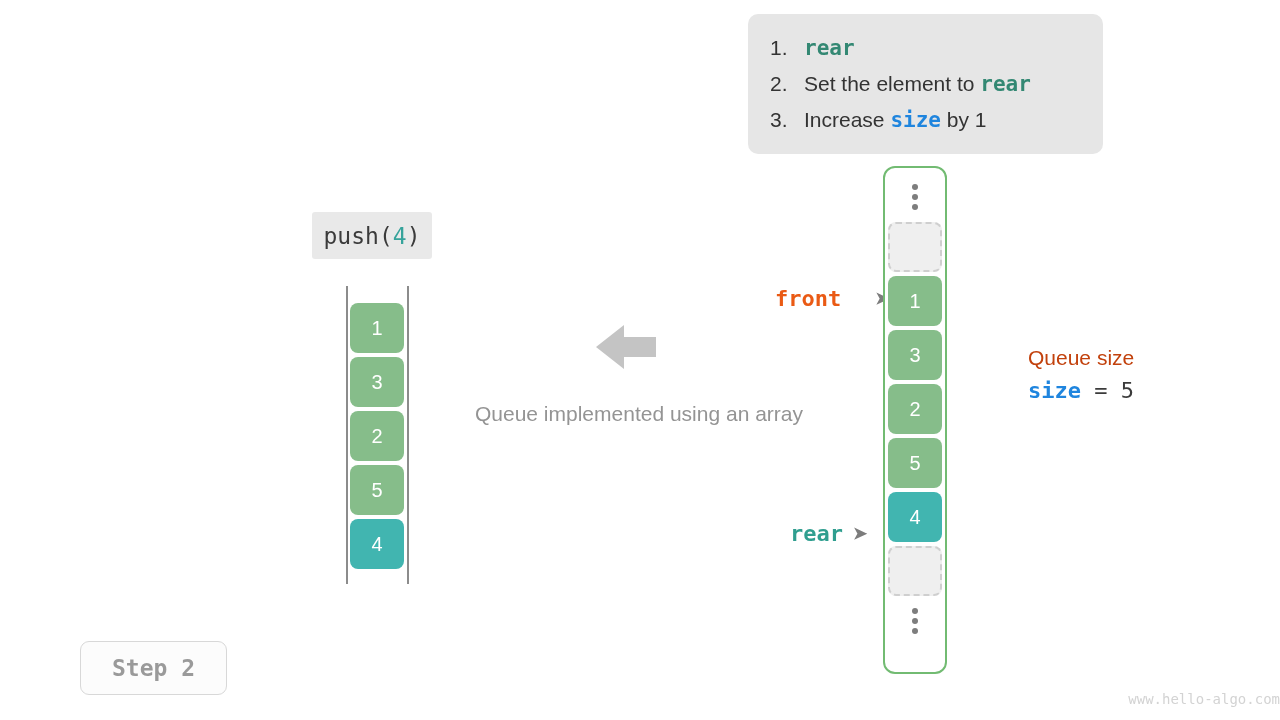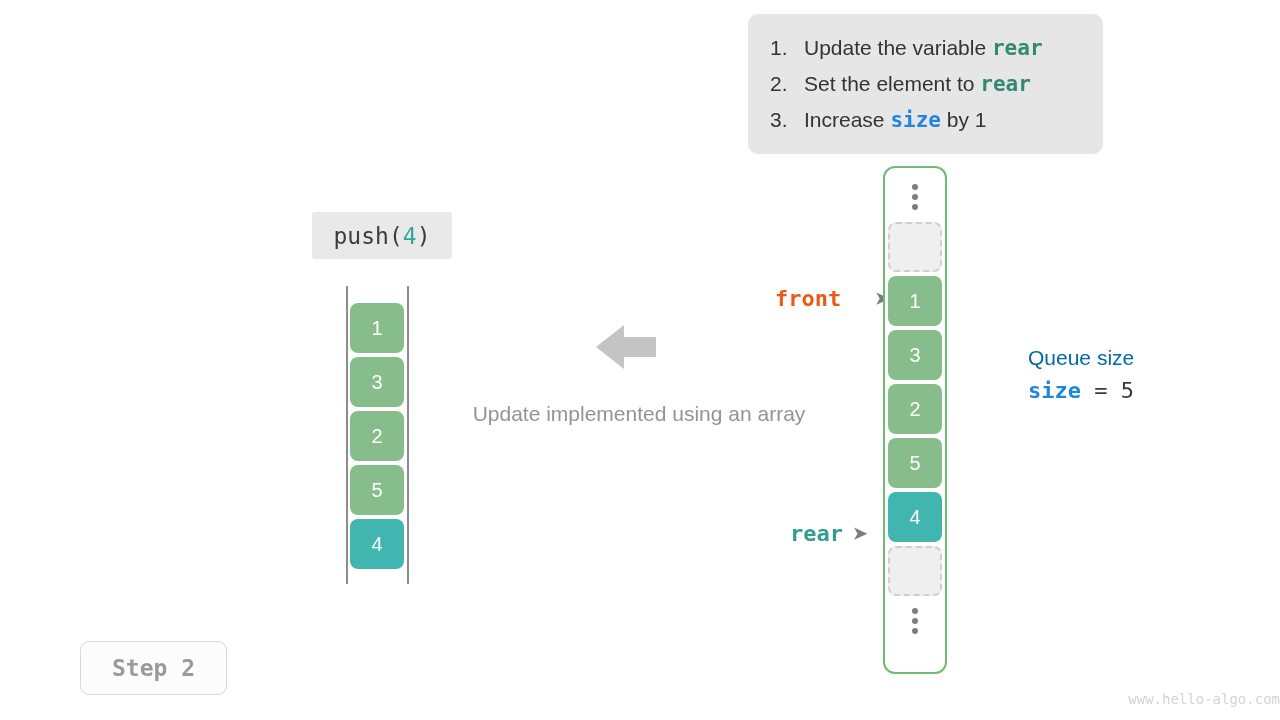"Update the variable" span.instr-text { html: <span>Update the variable </span> -> none }
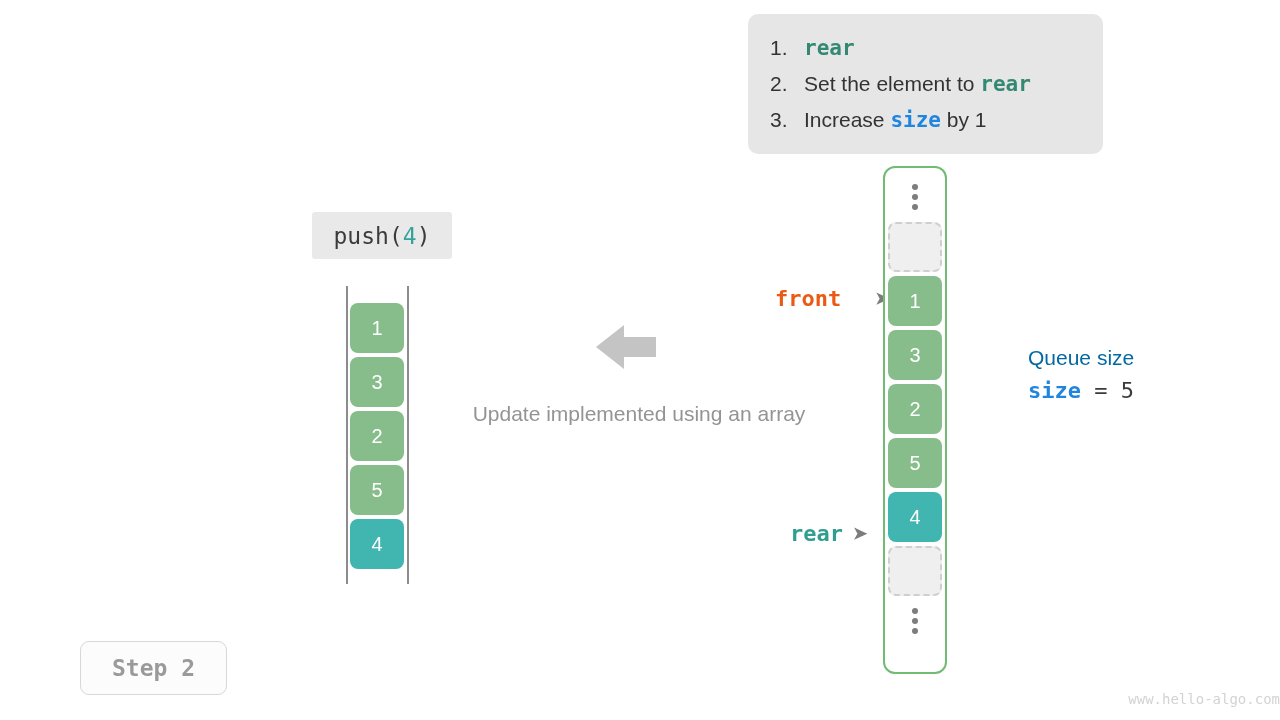"push(" #push-label { width: 140px -> 120px }
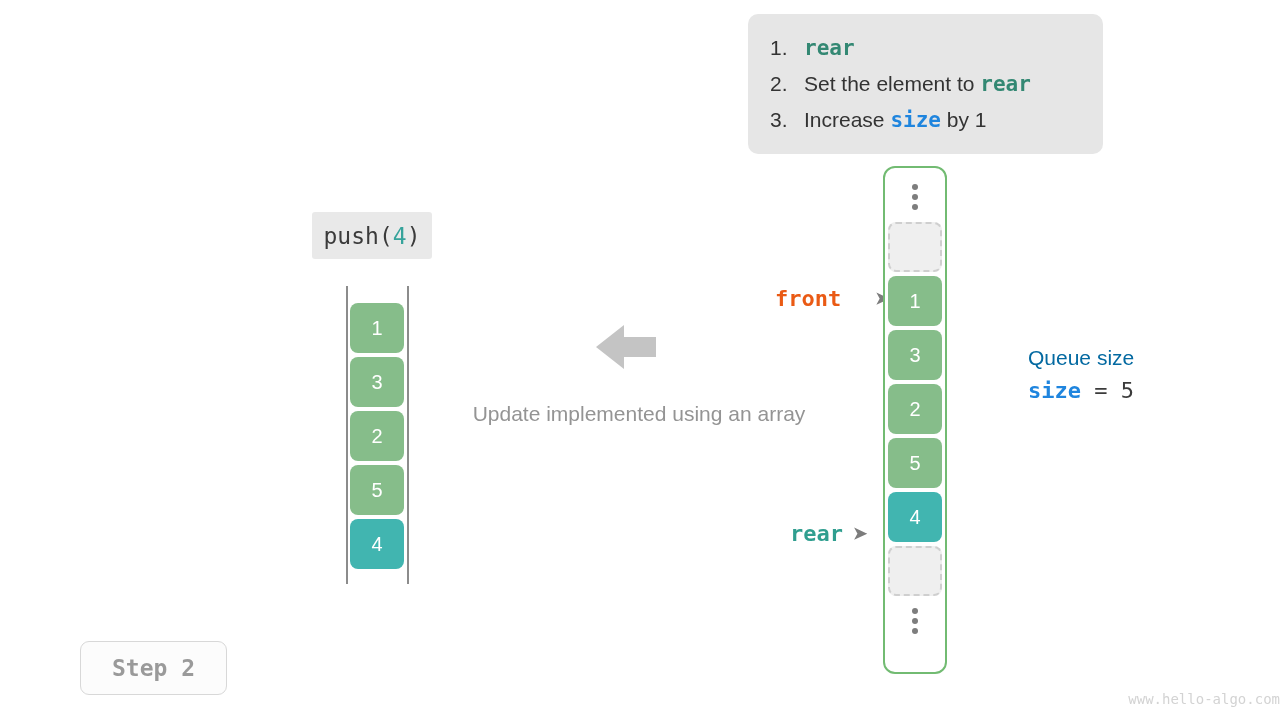"Queue size" #queue-size .qs-title { color: #0369a1 -> #c2410c }
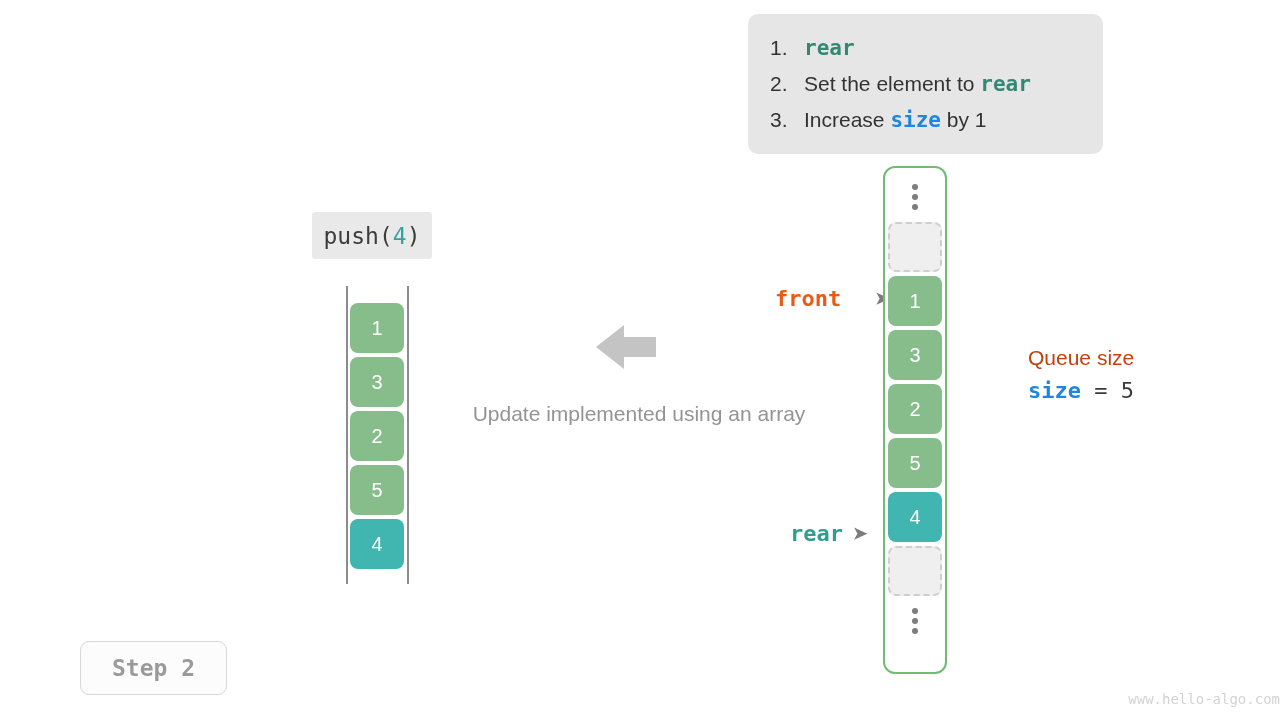"Update implemented using an array" span { text: Update -> Queue }
